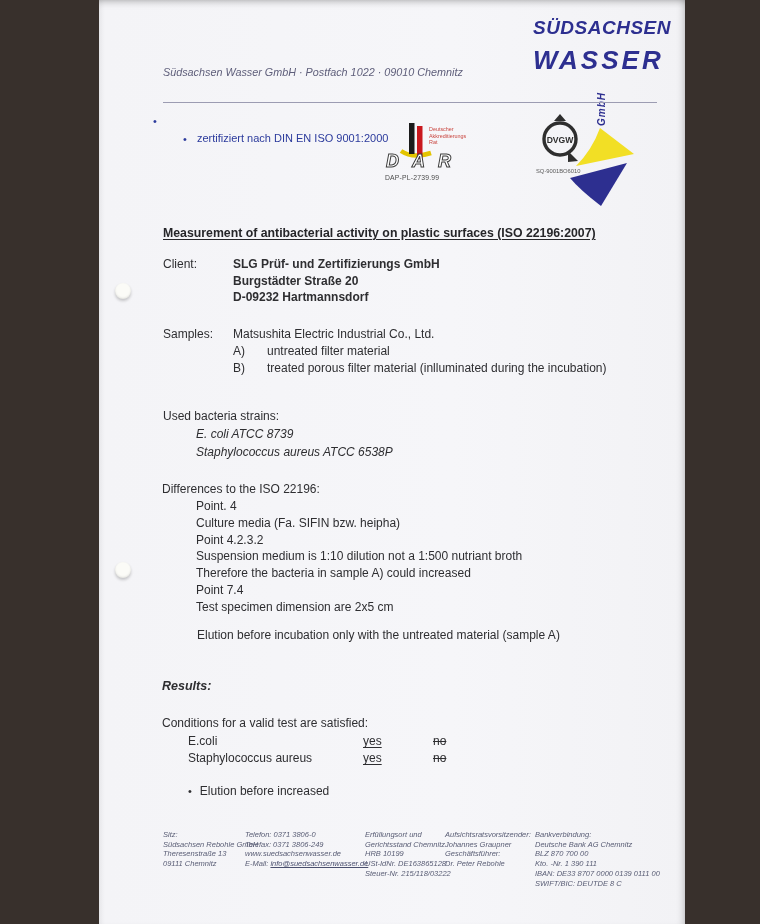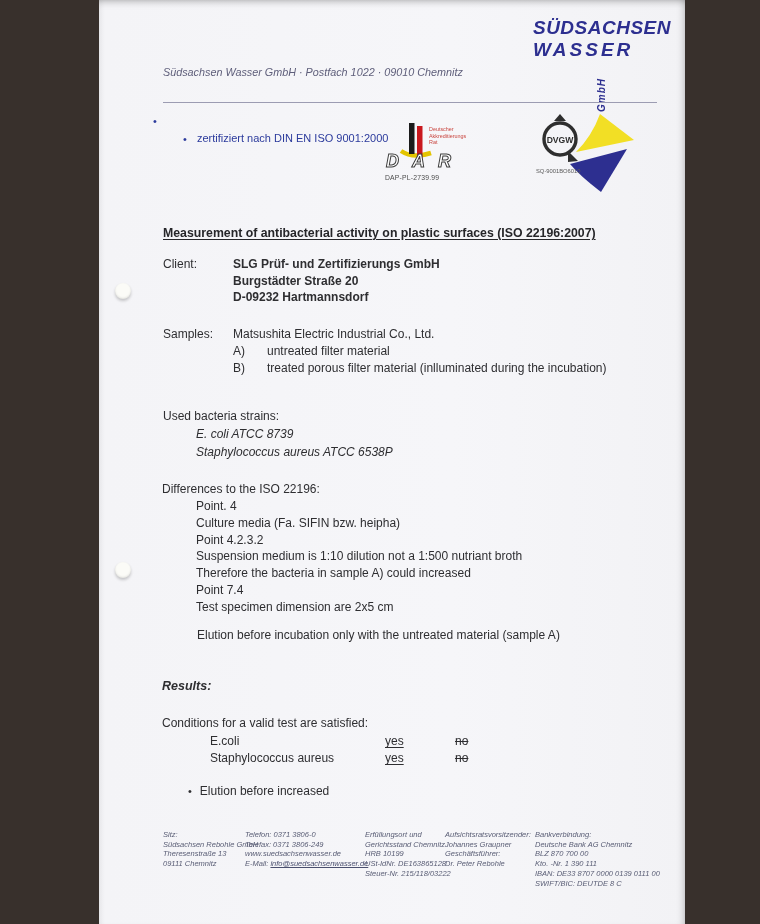"WASSER" .logo-l2 { font-size: 19px -> 26px; margin-top: 3px -> 10px }
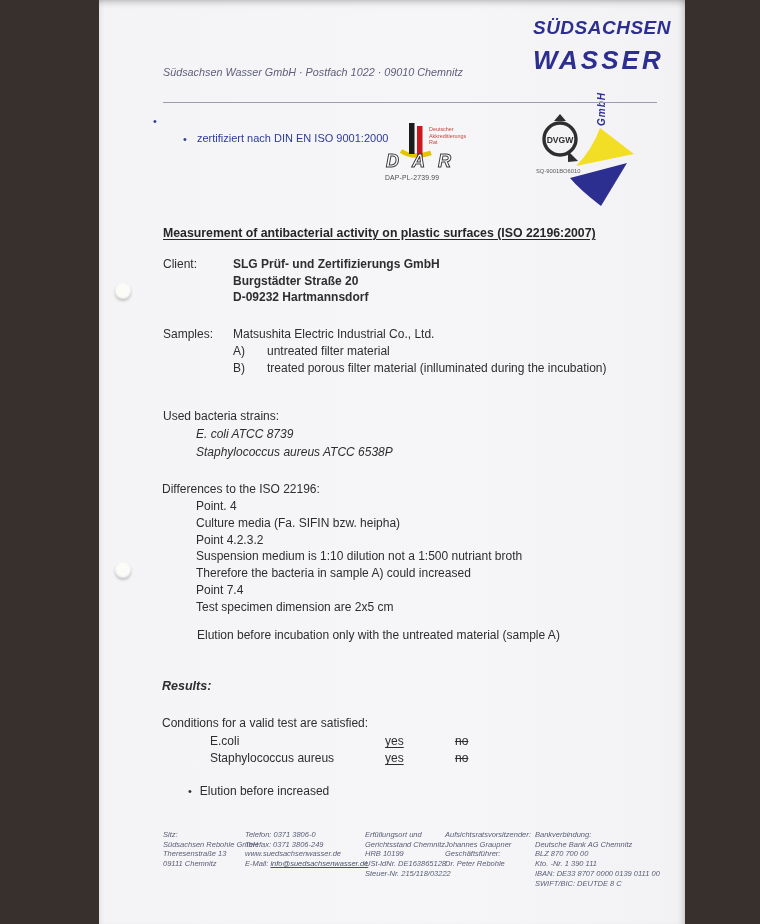"E.coli yes no" .cond-rows { left: 111px -> 89px }
